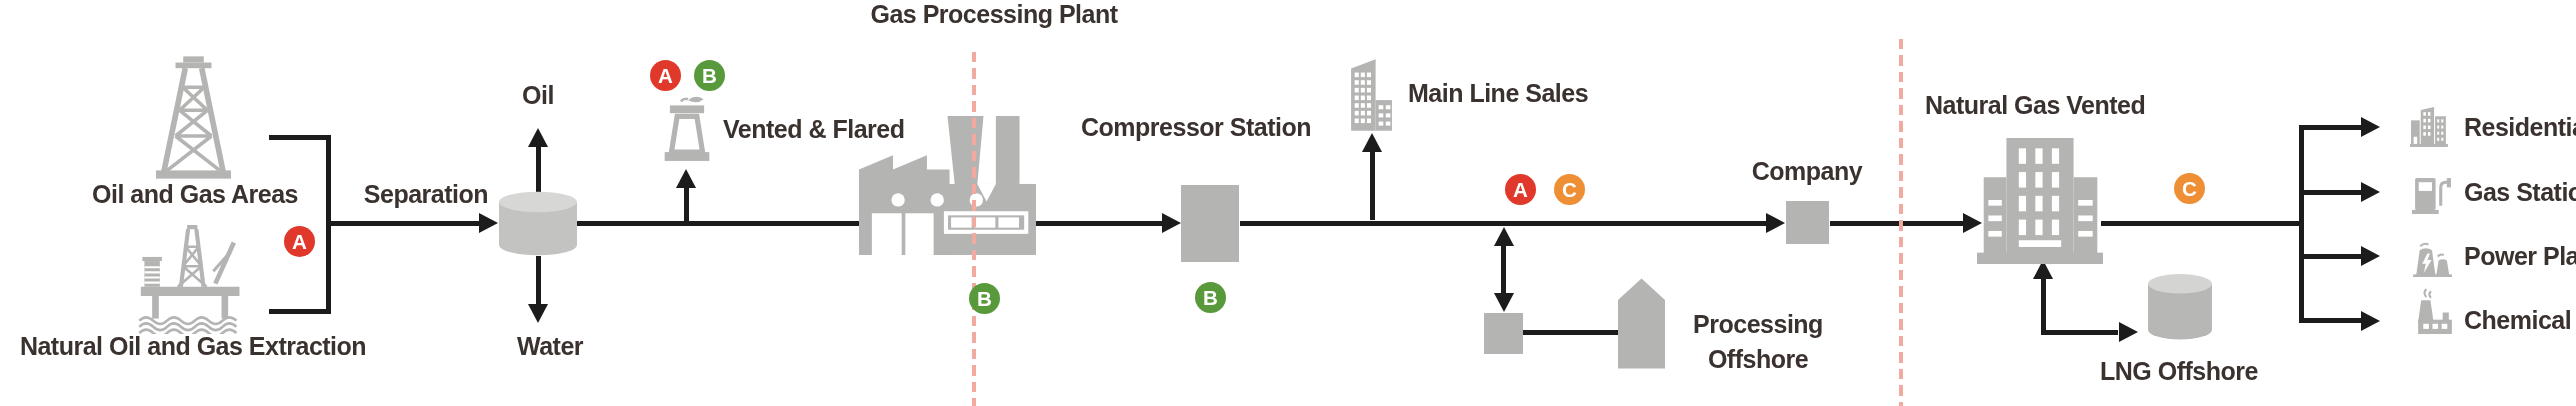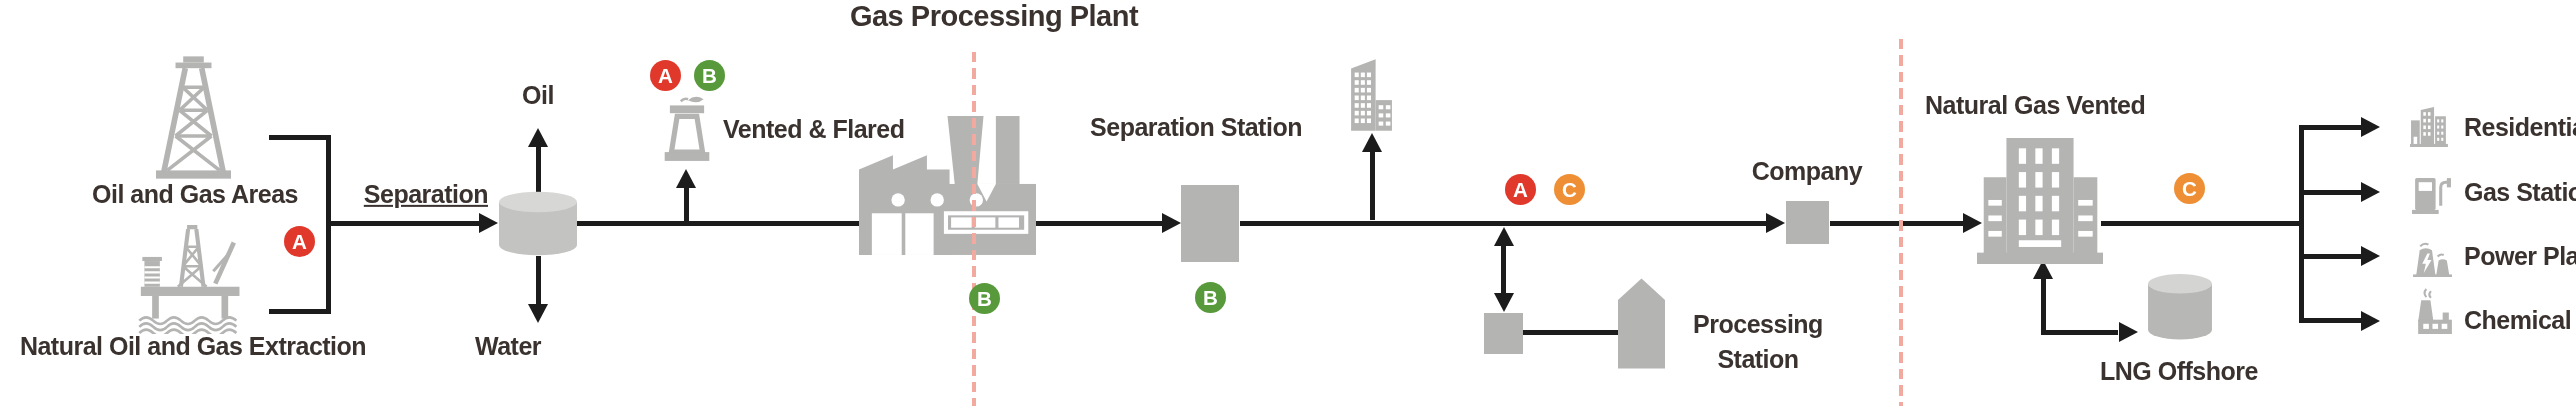"Gas Processing Plant" .title { font-size: 29px -> 25px }
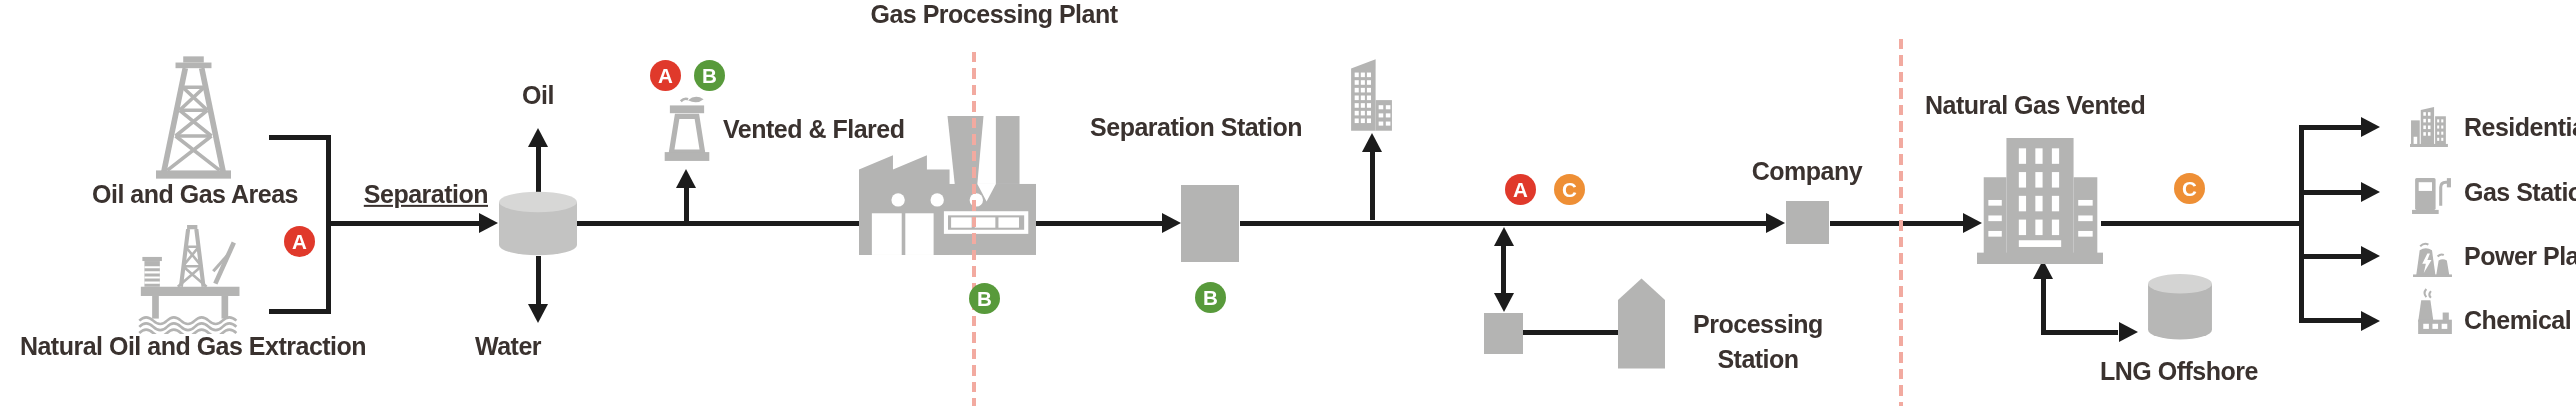"Main Line Sales" div.lbl { html: none -> <div>Main Line Sales</div> }
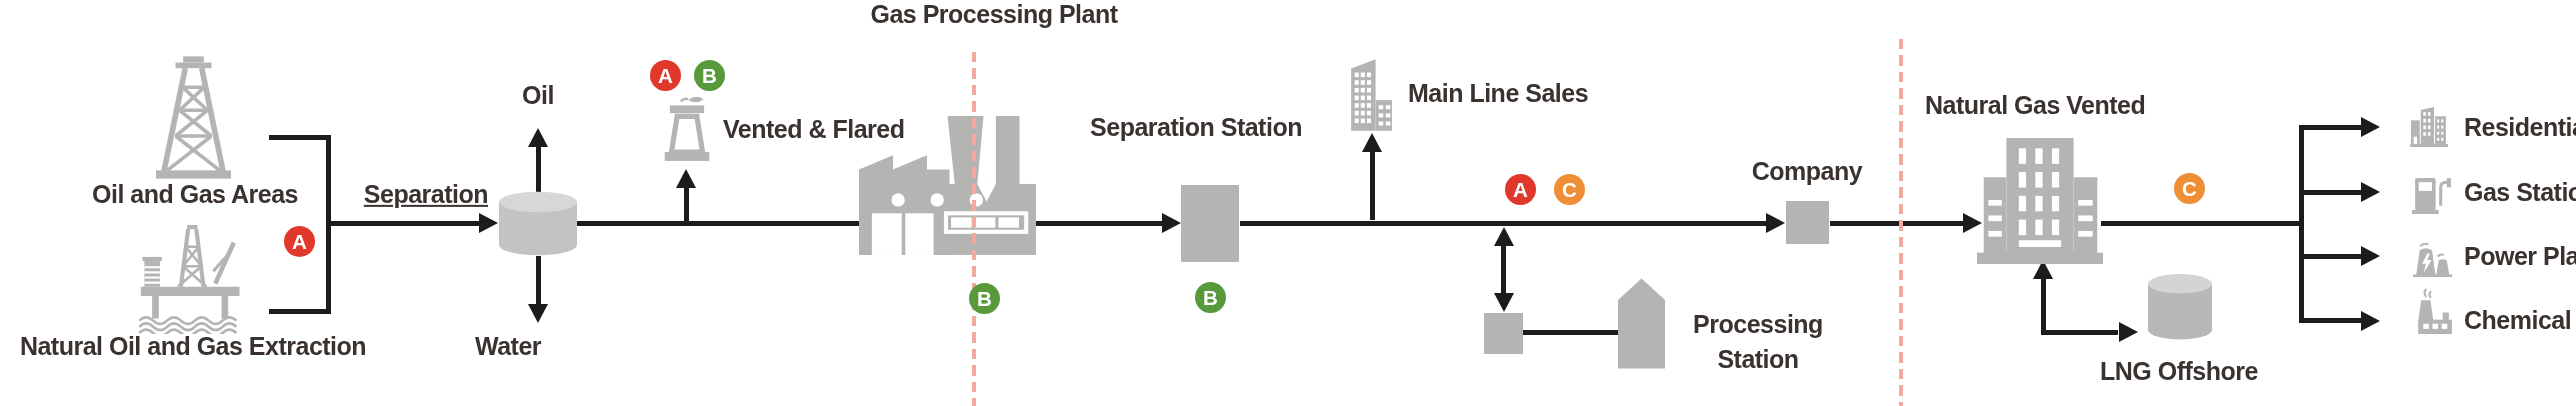"Separation Station" div.lbl { text: Separation -> Compressor }
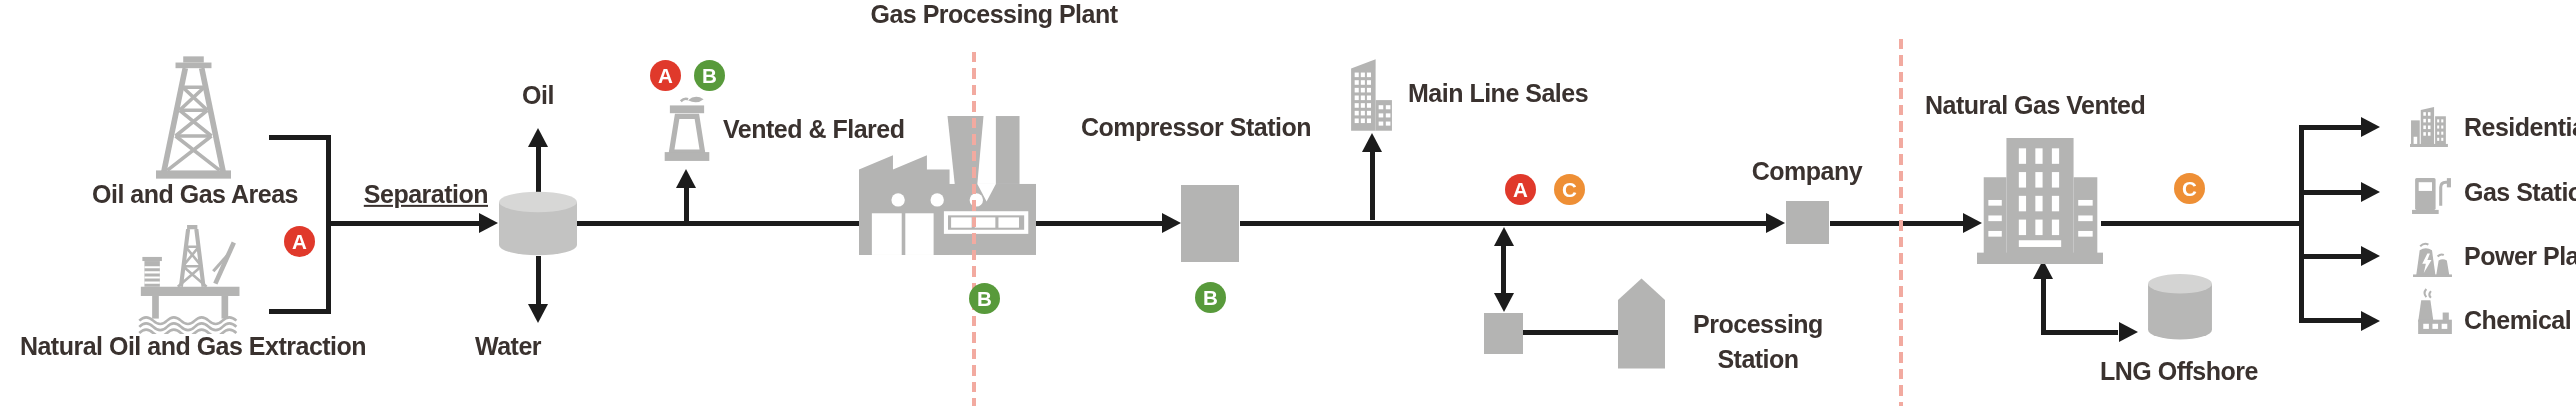"Separation" .rctr { text-decoration: underline -> none }
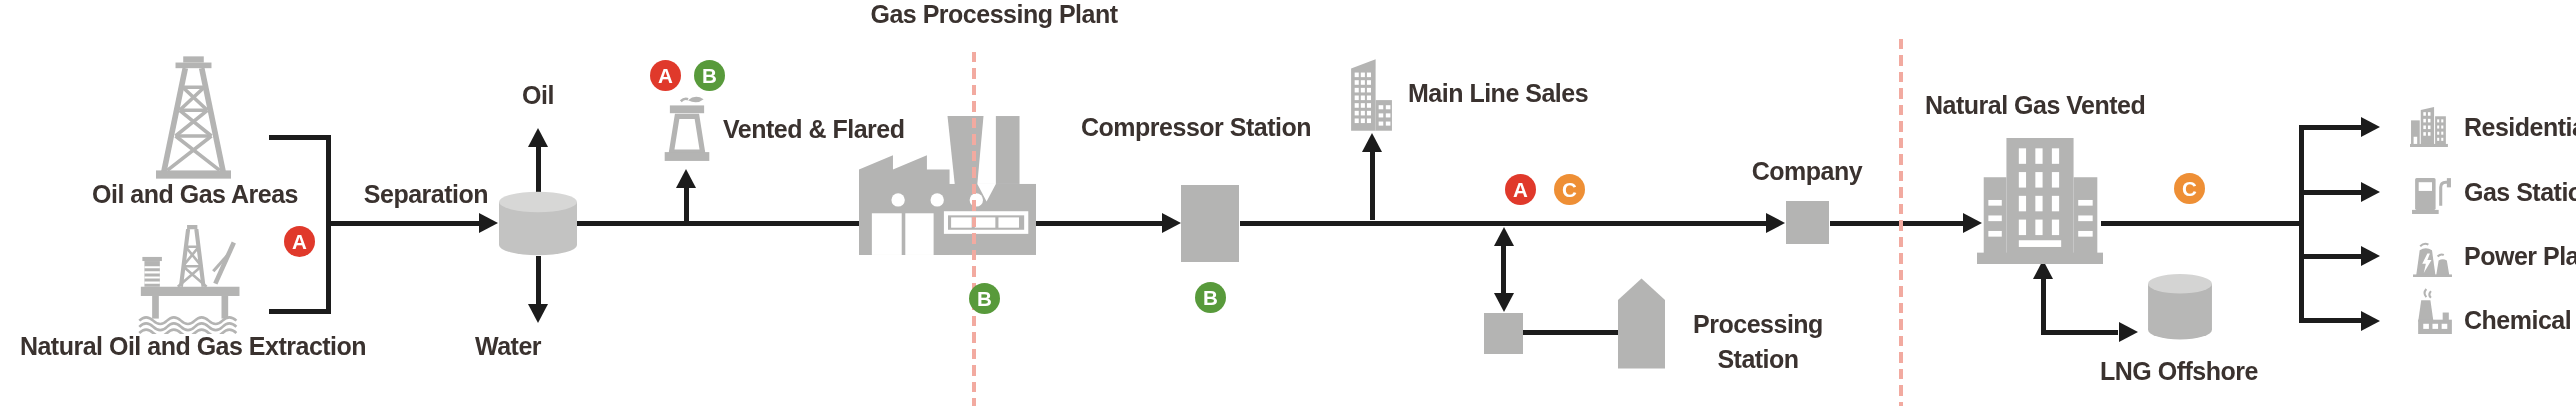"Water" div.lbl { left: 508px -> 550px }
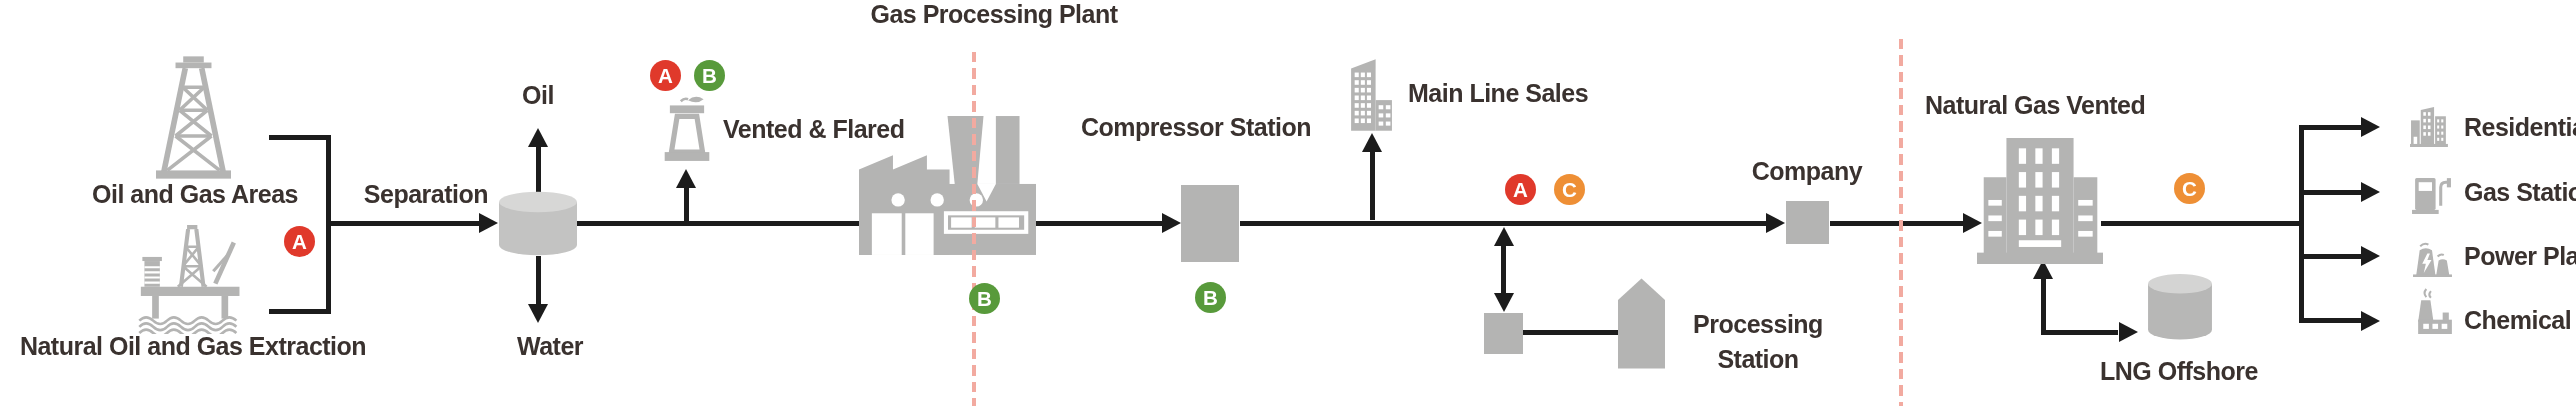"Station" div { text: Station -> Offshore }
